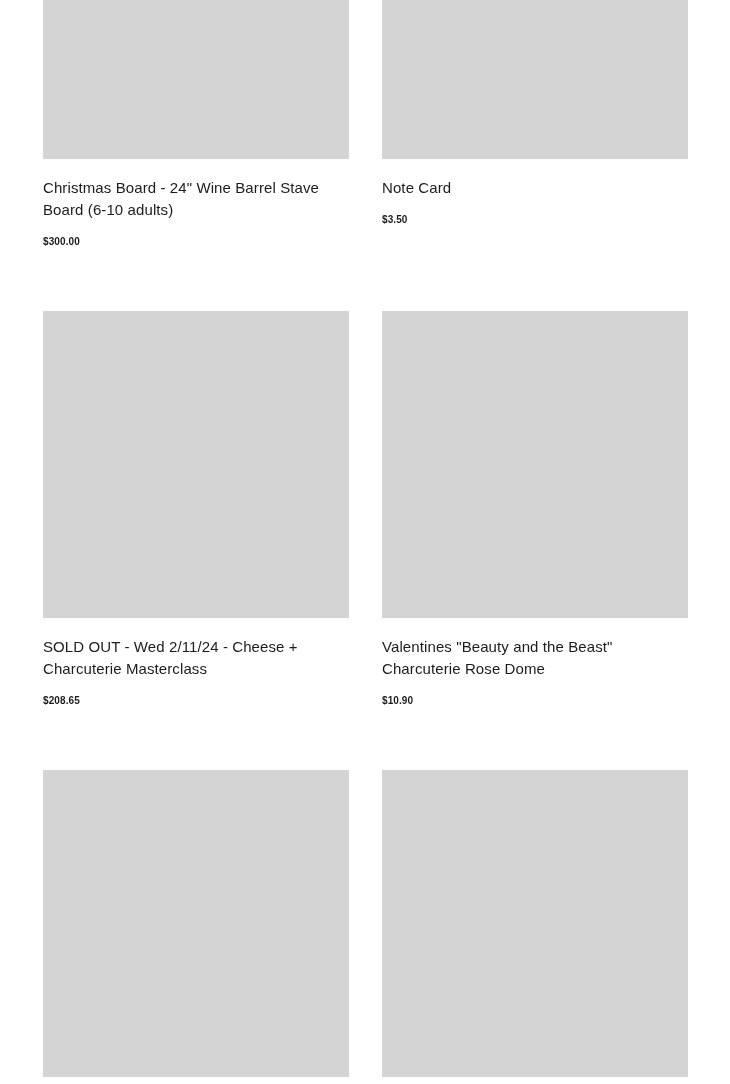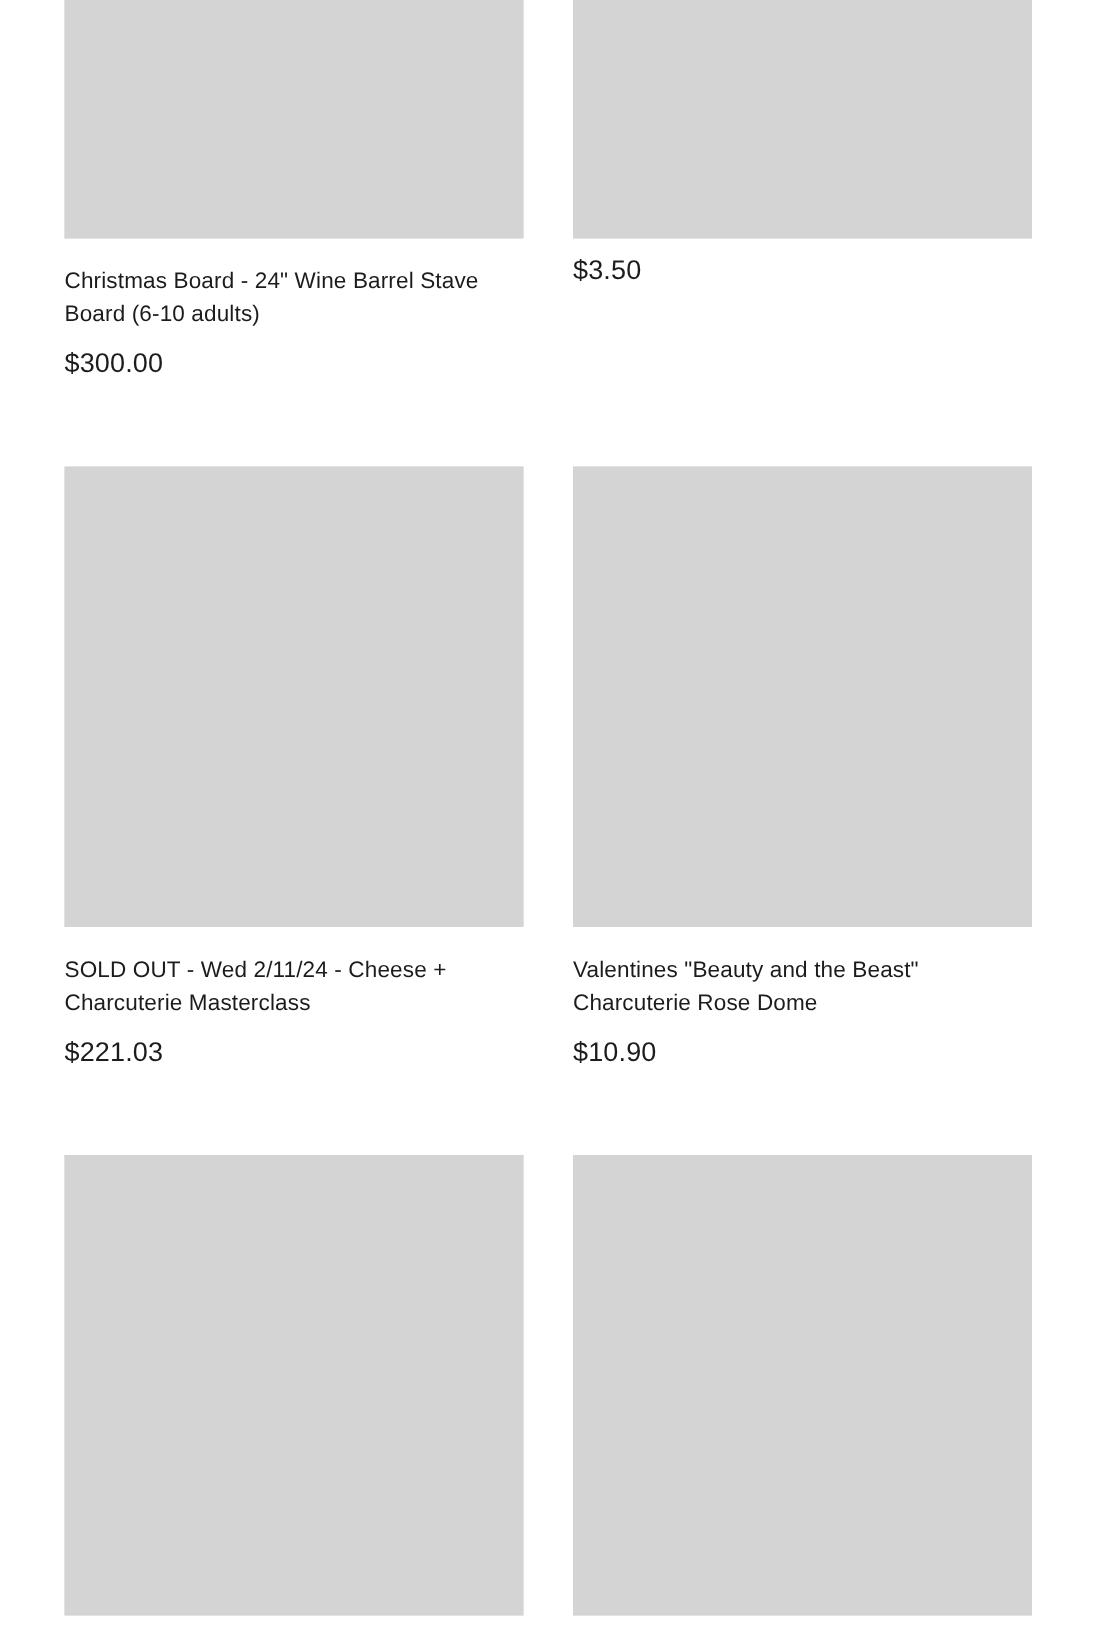"Note Card" h3.product-title { html: none -> <h3>Note Card</h3> }
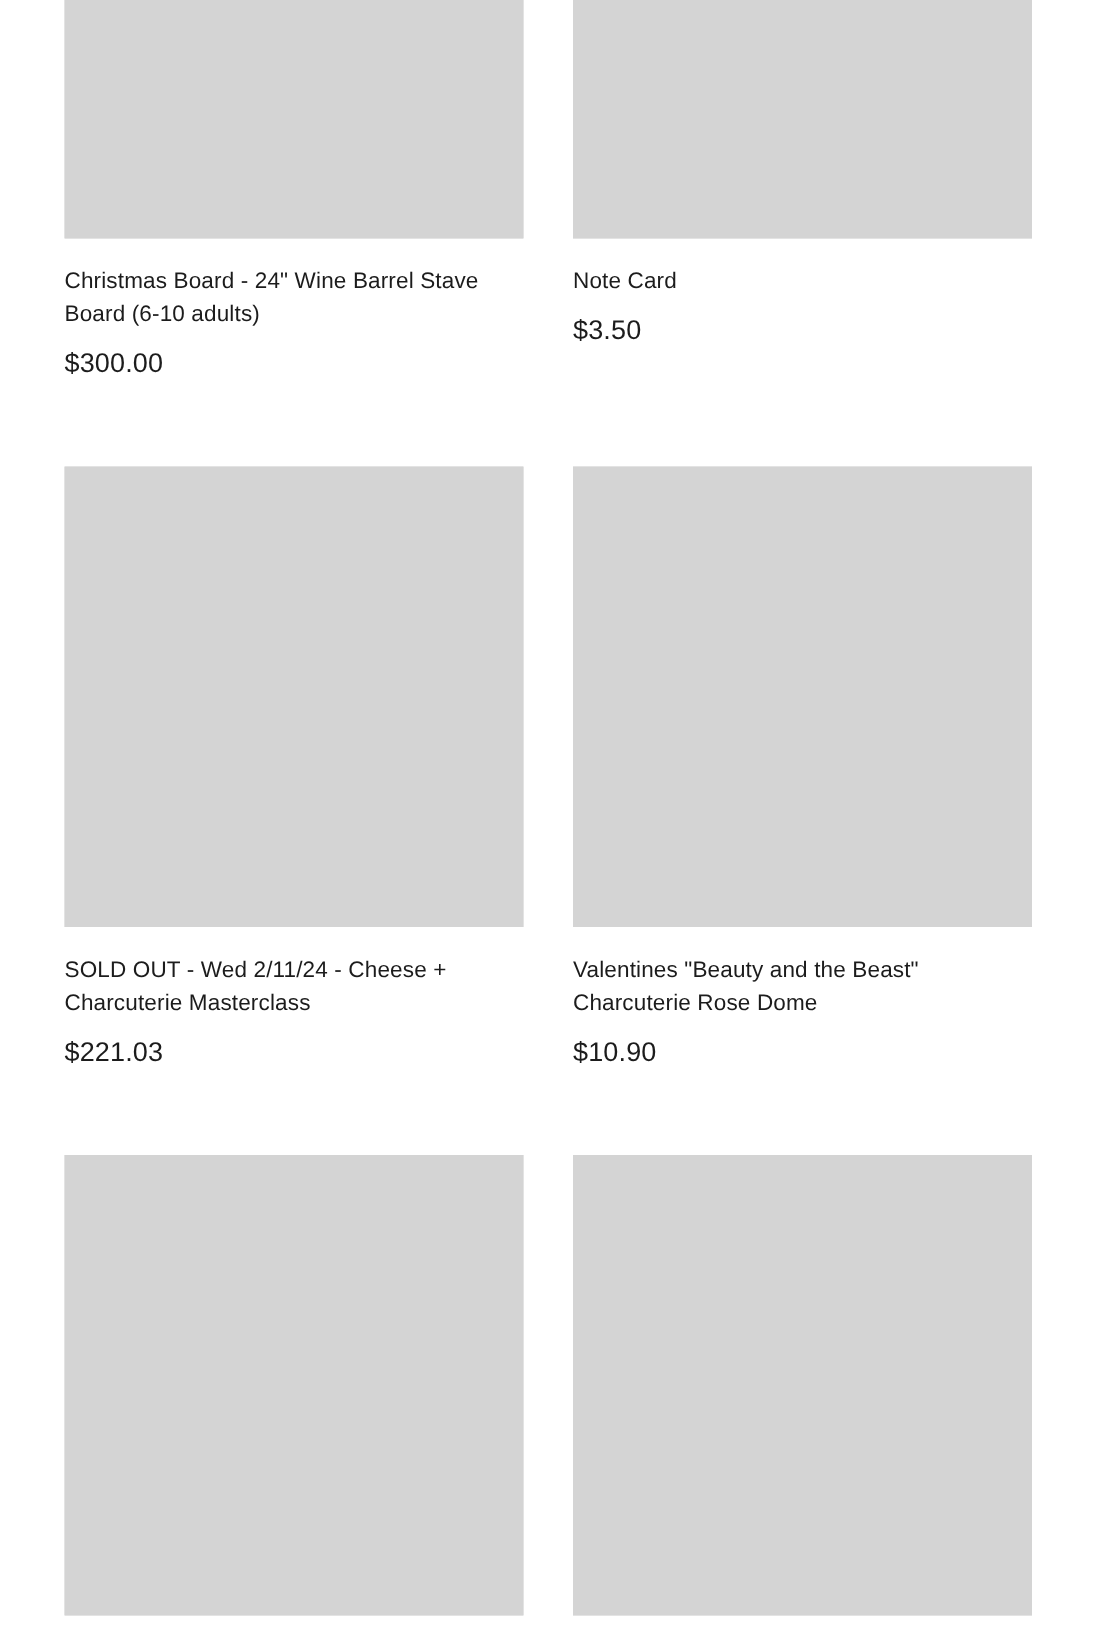"$3.50" .product-price { font-size: 18px -> 10px; font-weight: 400 -> 700 }
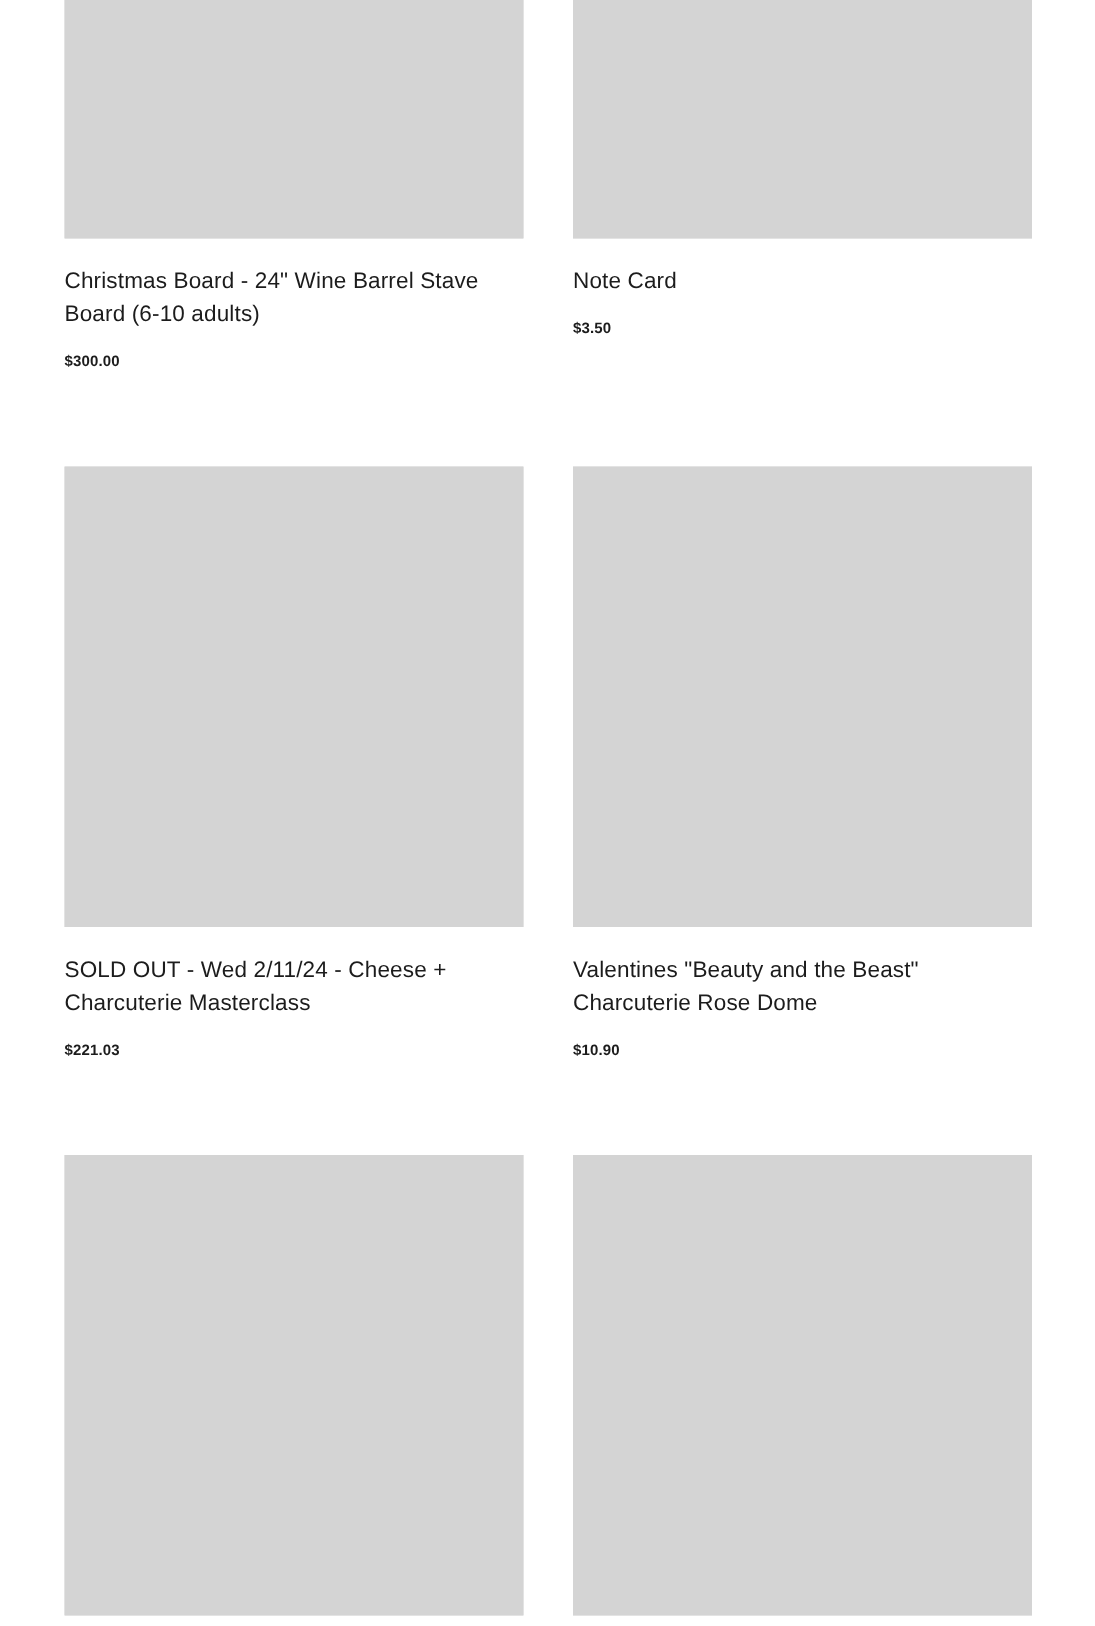"$221.03" p.product-price { text: $221.03 -> $208.65 }
